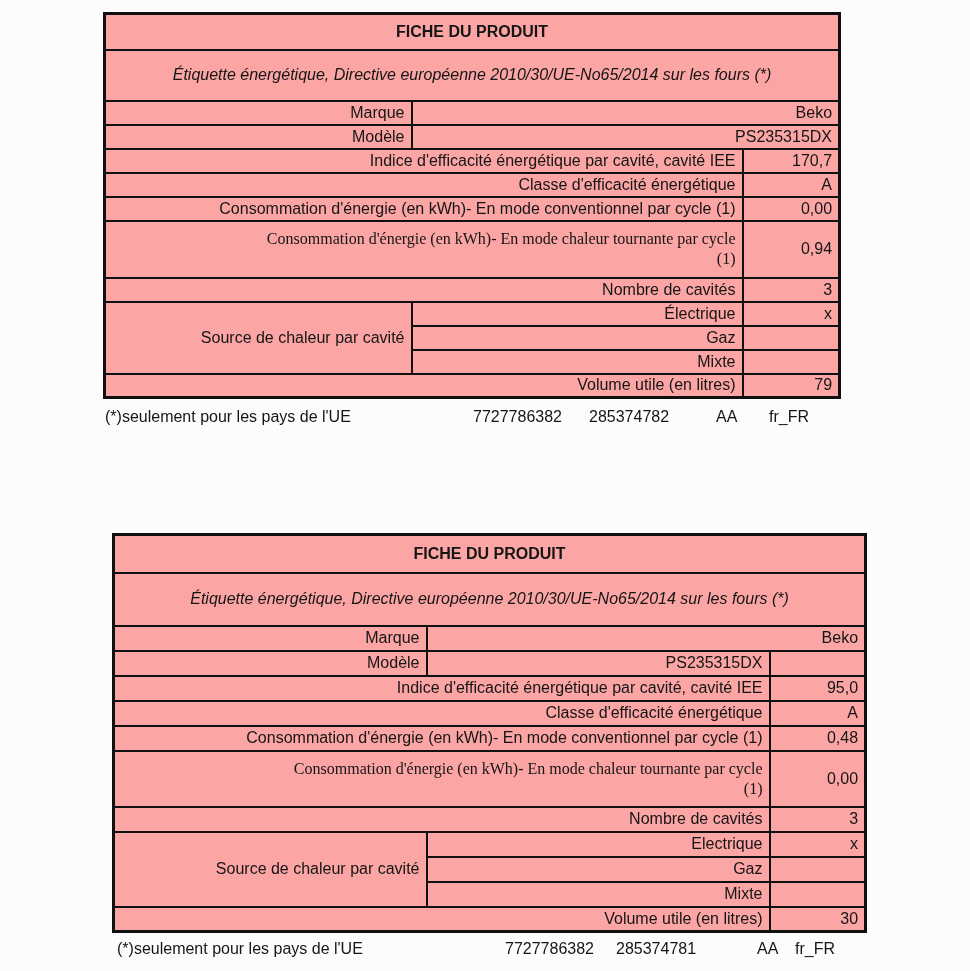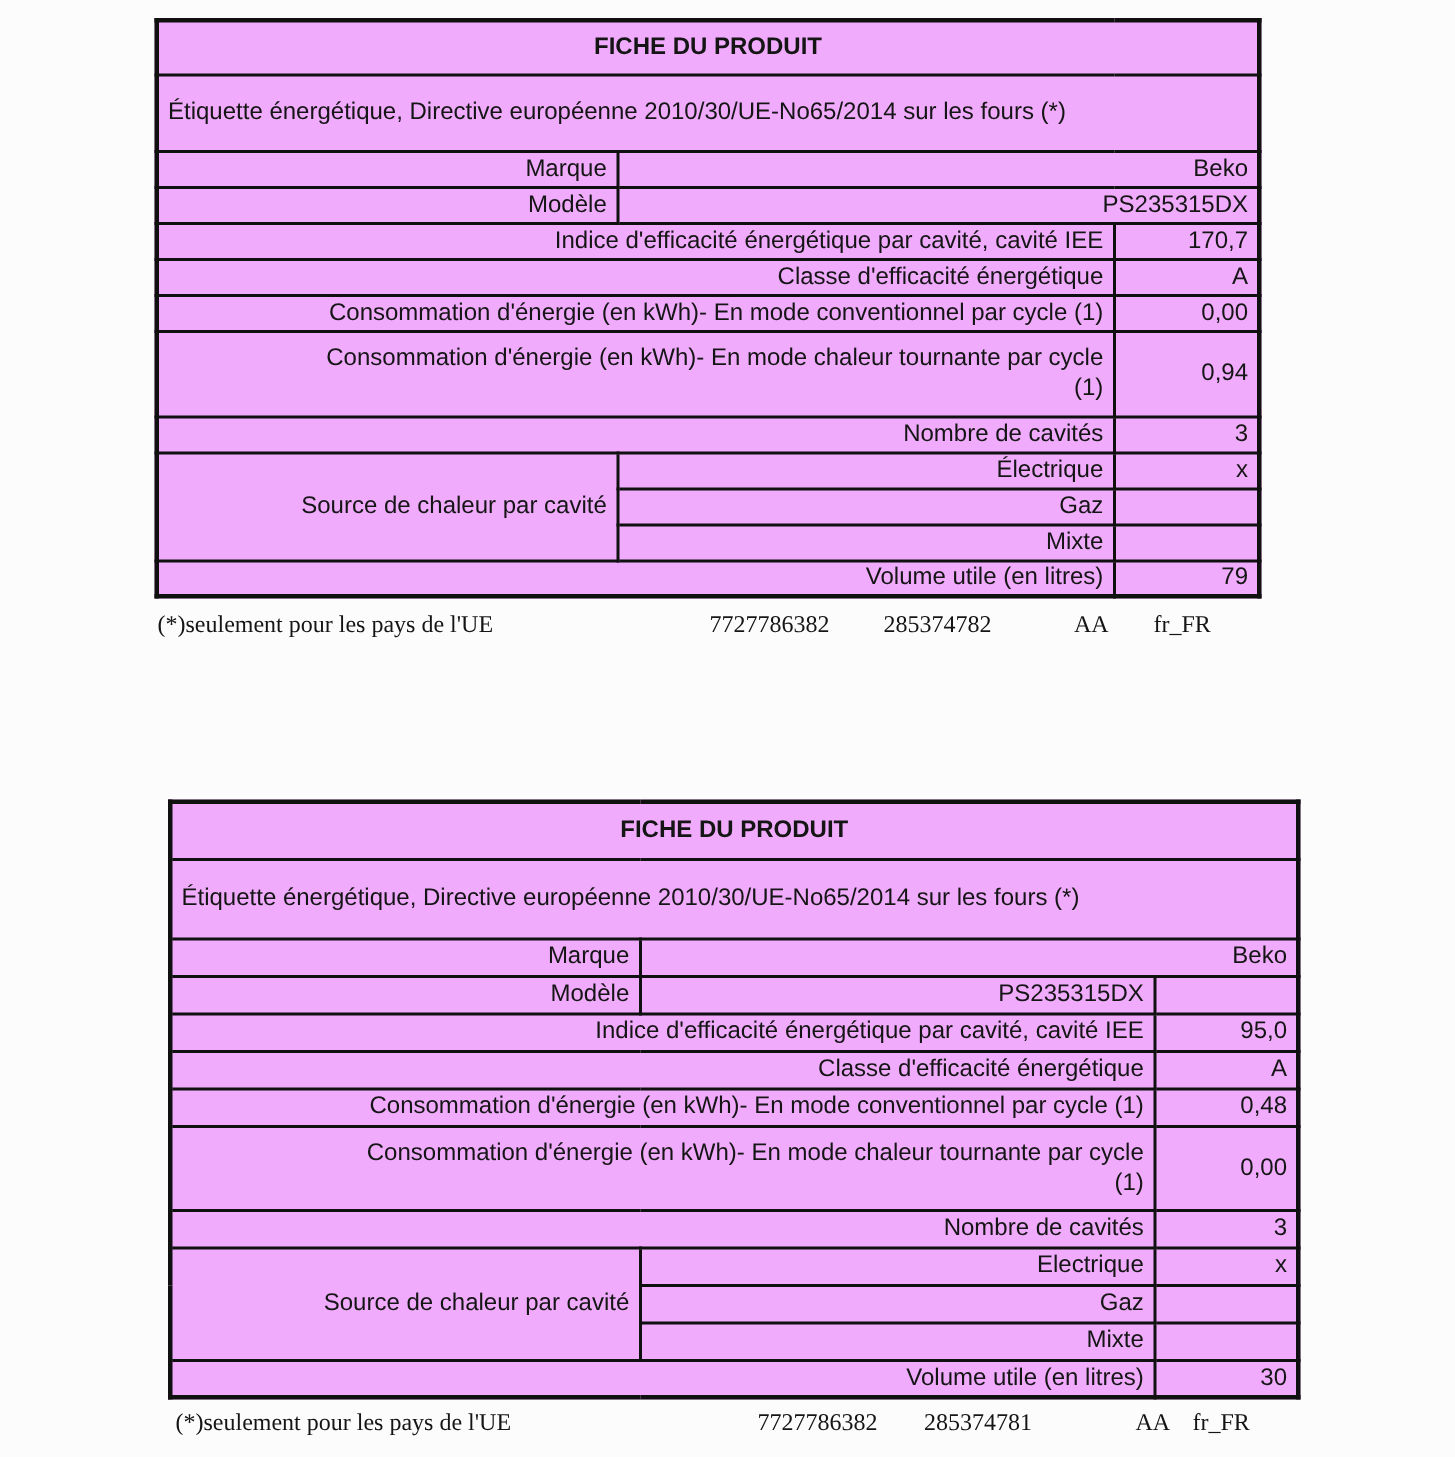"FICHE DU PRODUIT" table.fiche { background: #f0abfc -> #fca5a5 }
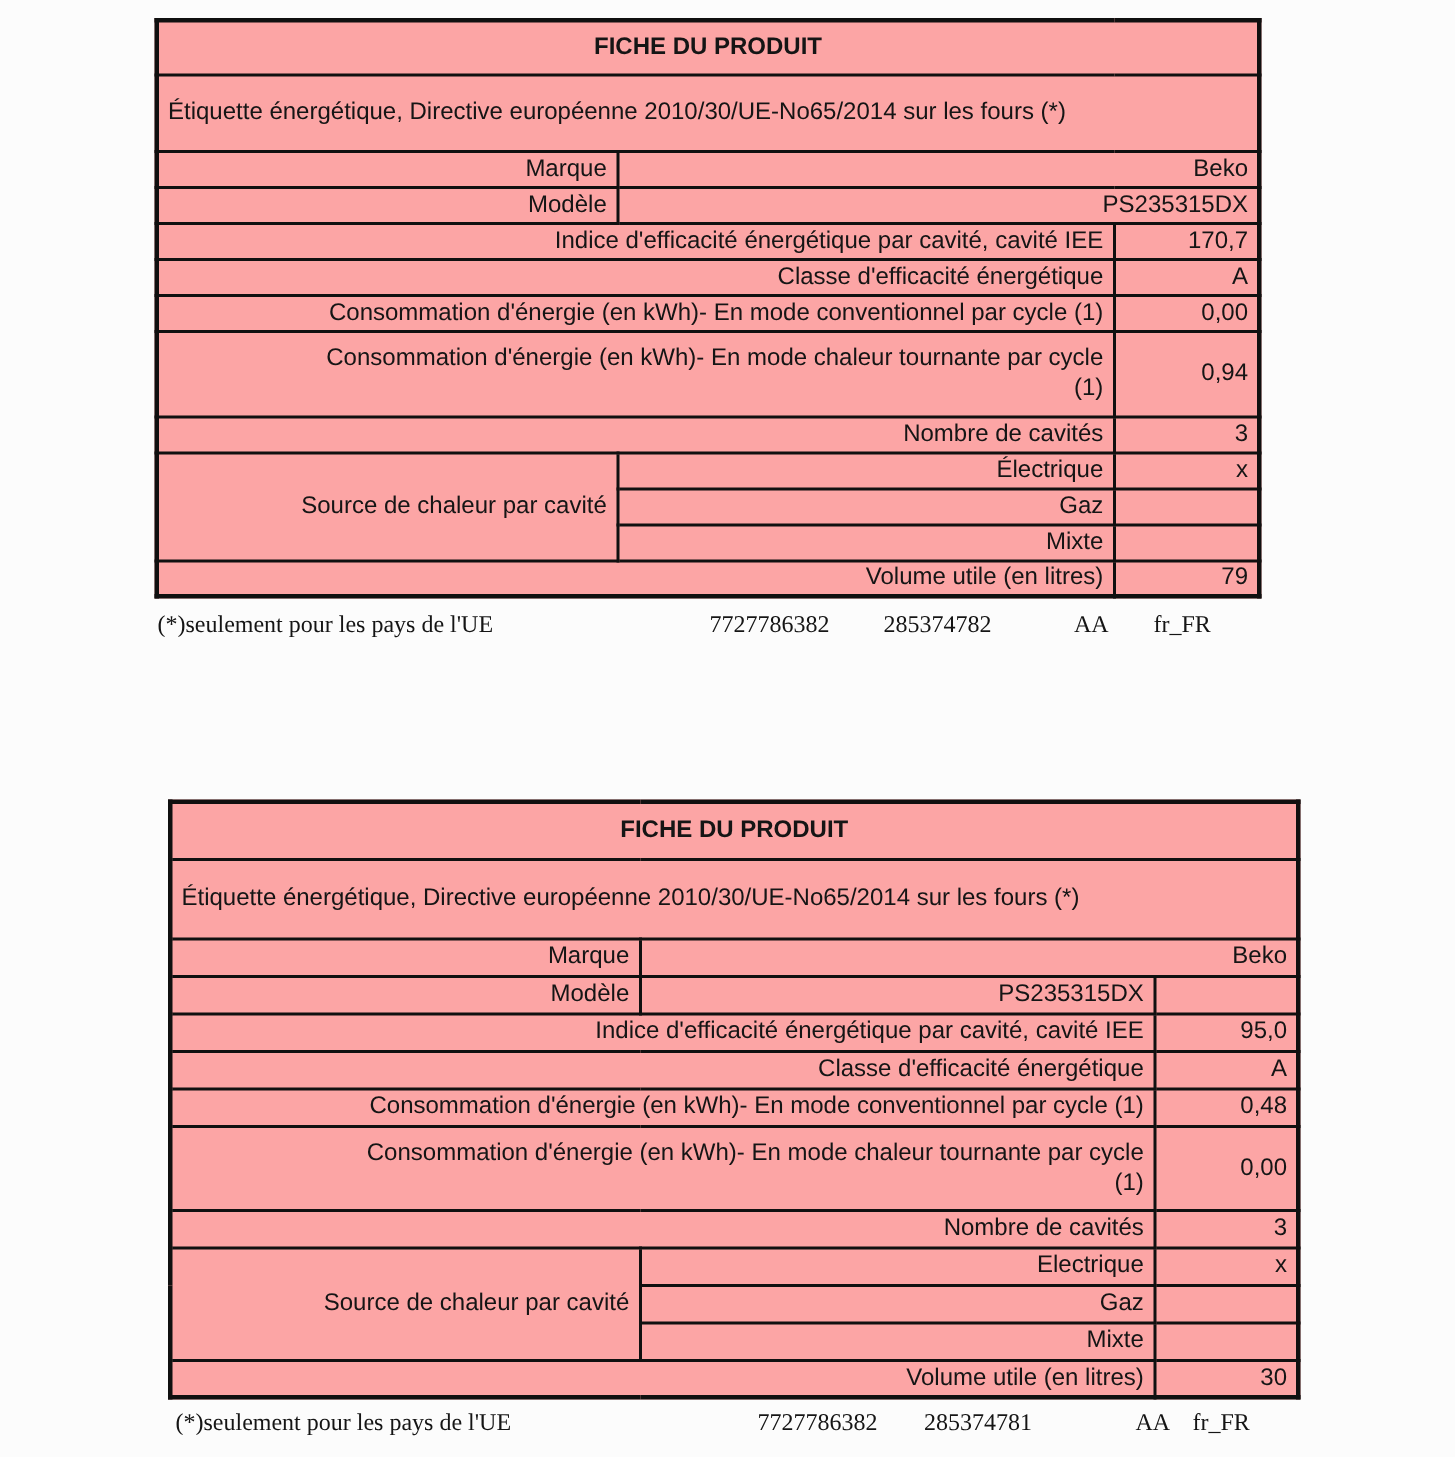"Étiquette énergétique, Directive" td.subtitle { font-style: none -> italic; text-align: left -> center }
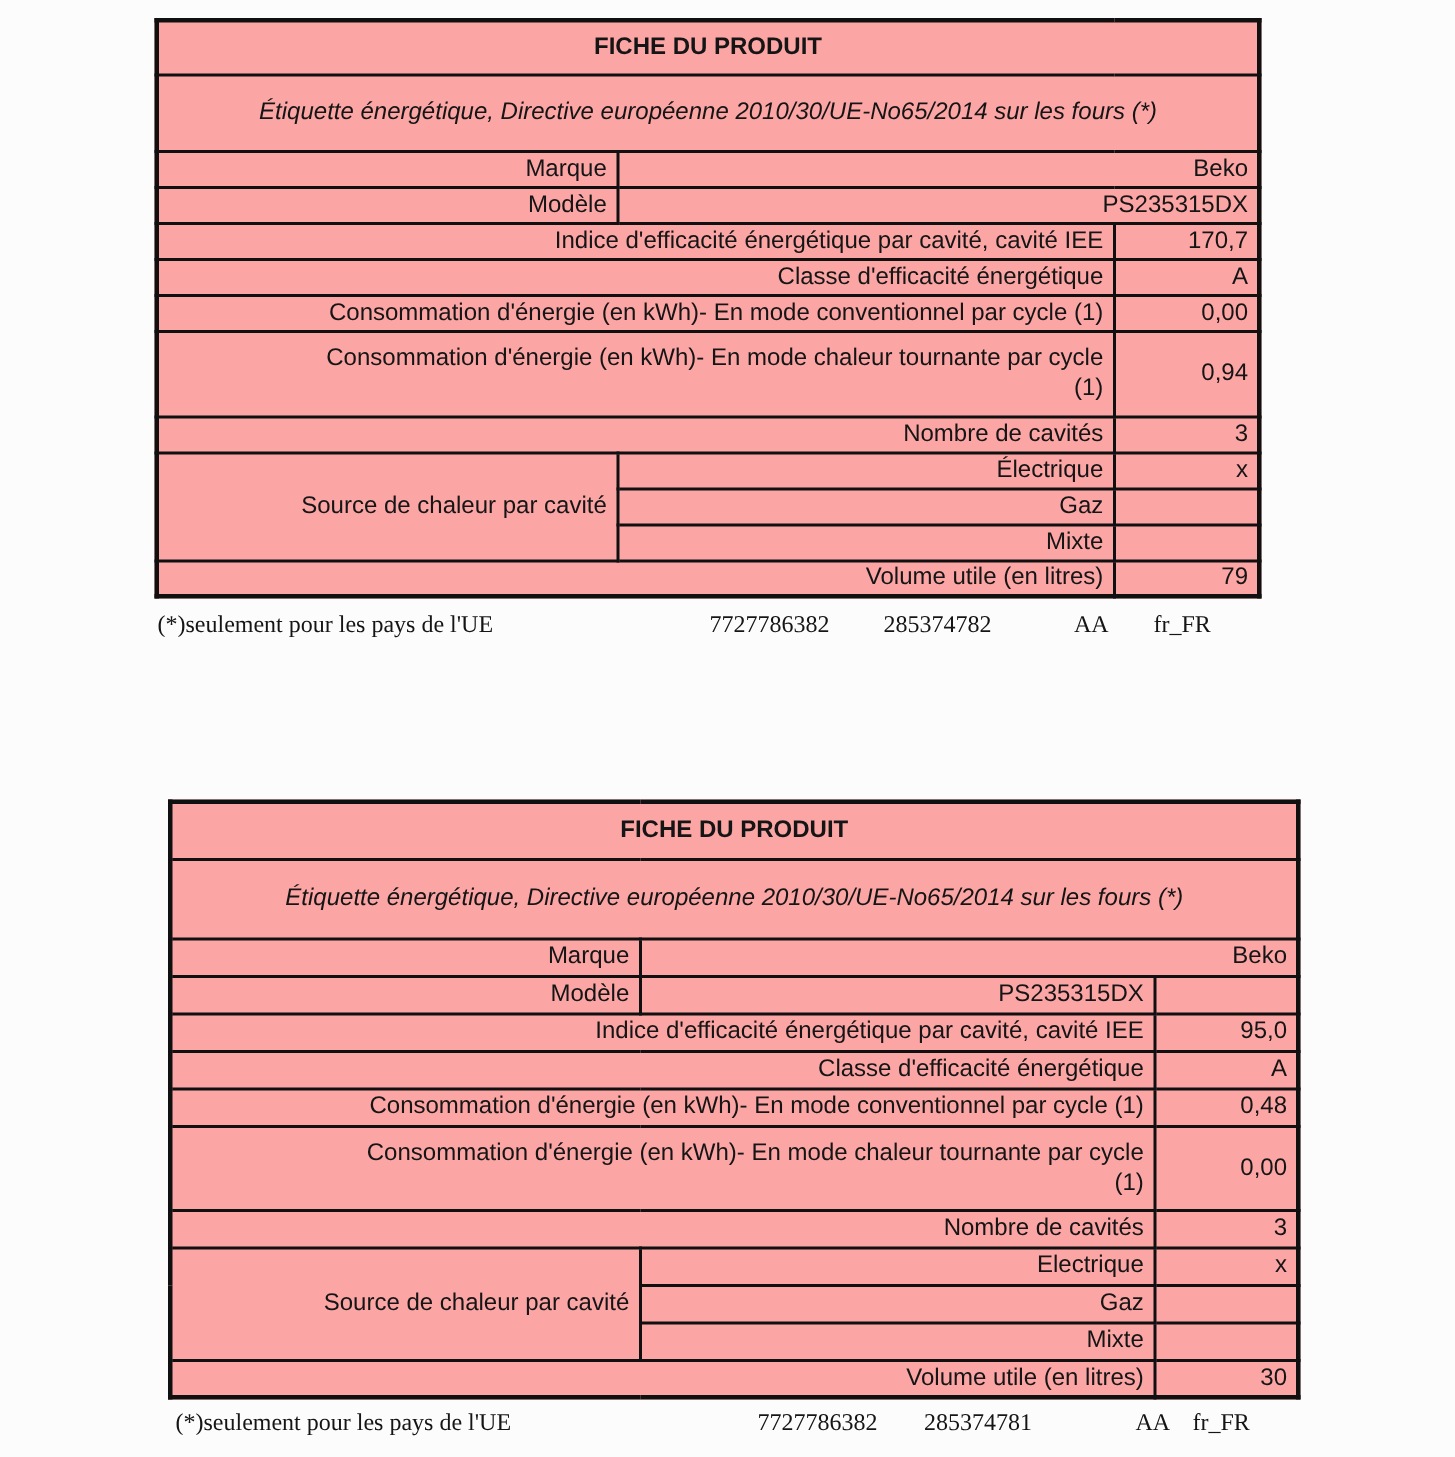"Consommation d'énergie (en kWh)- En mode chaleur" .line { font-family: none -> Liberation Serif, serif }
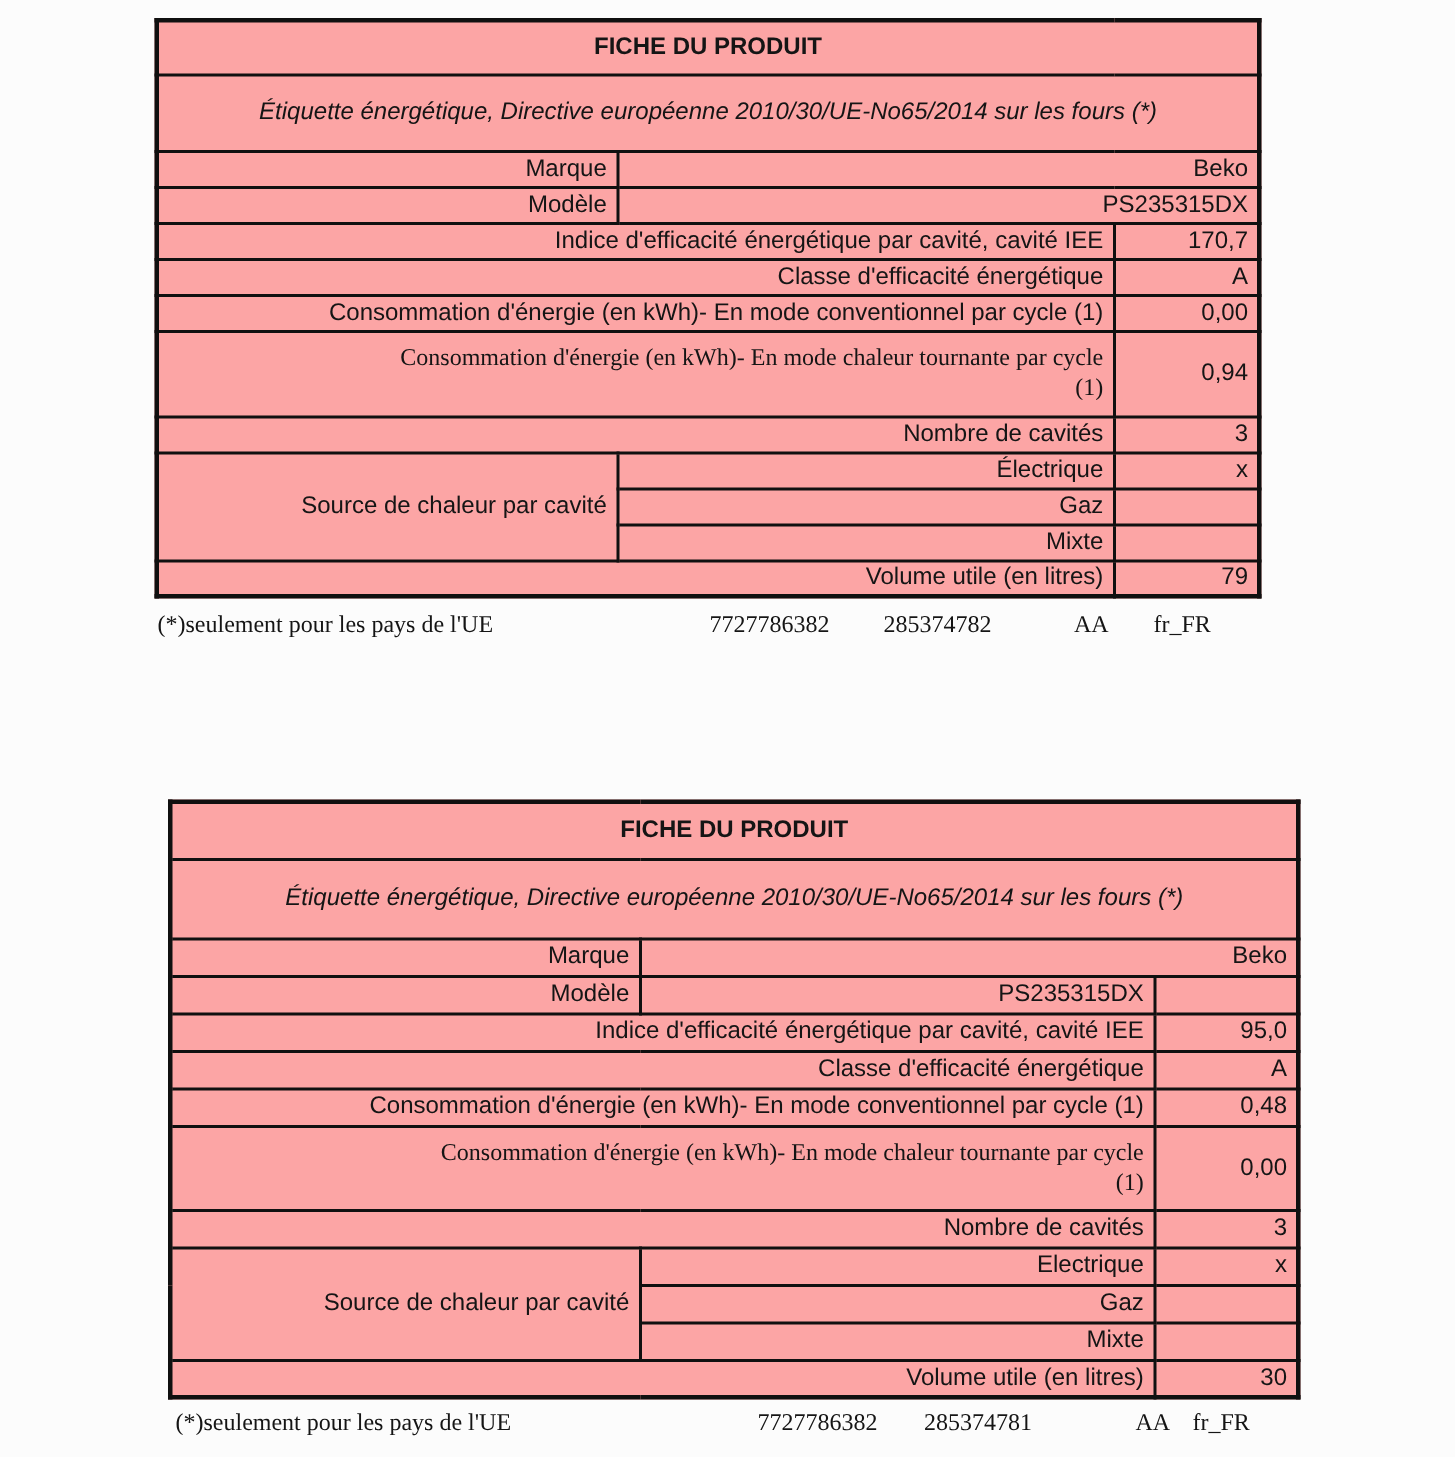"(*)seulement pour les pays de" .footer { font-family: Liberation Serif, serif -> none }
